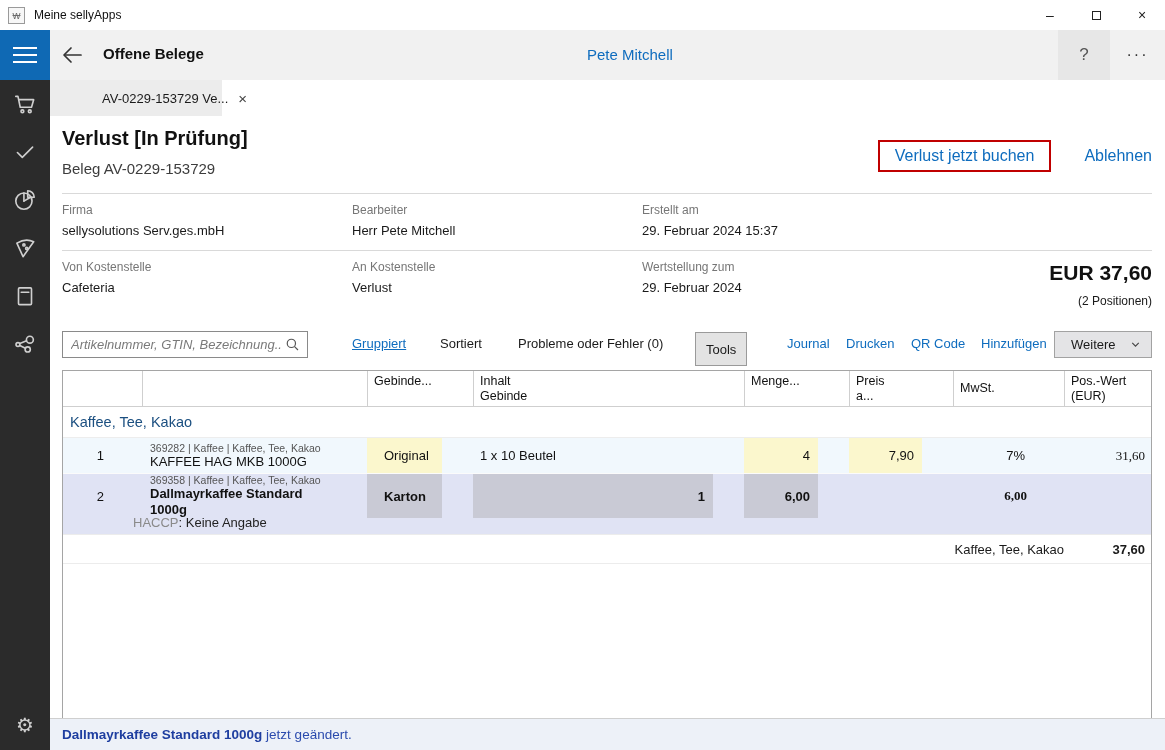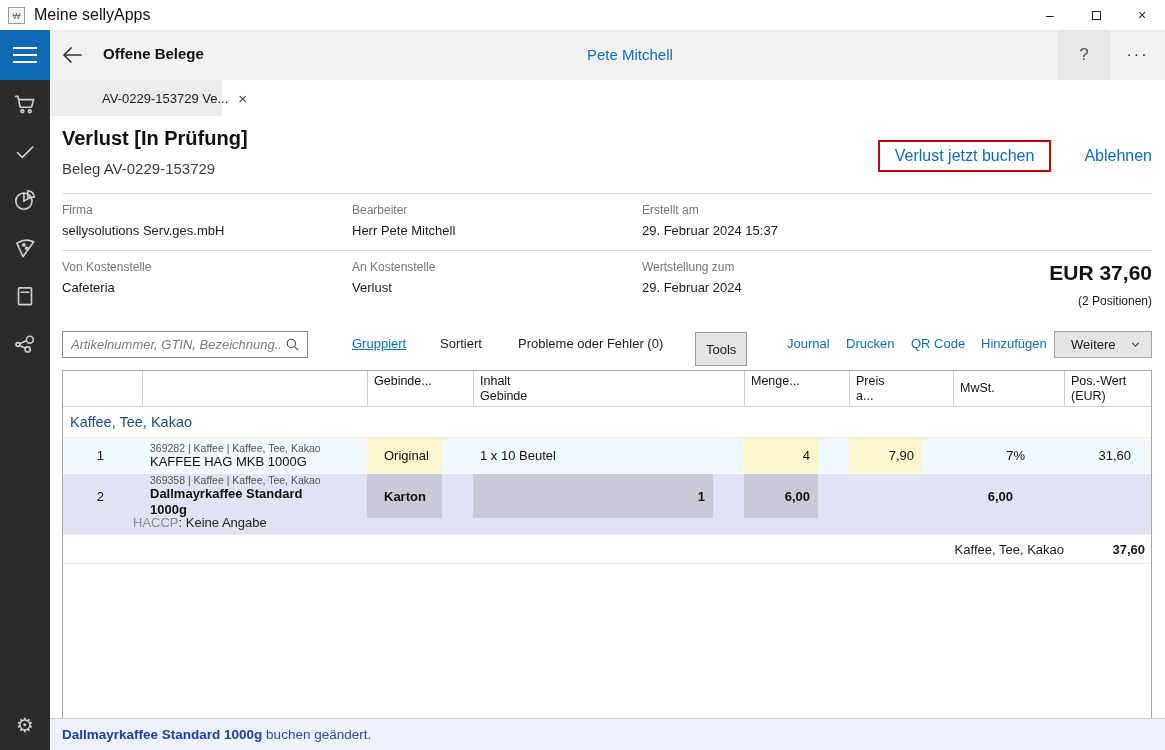"Meine sellyApps" .app-title { font-size: 16px -> 12px }
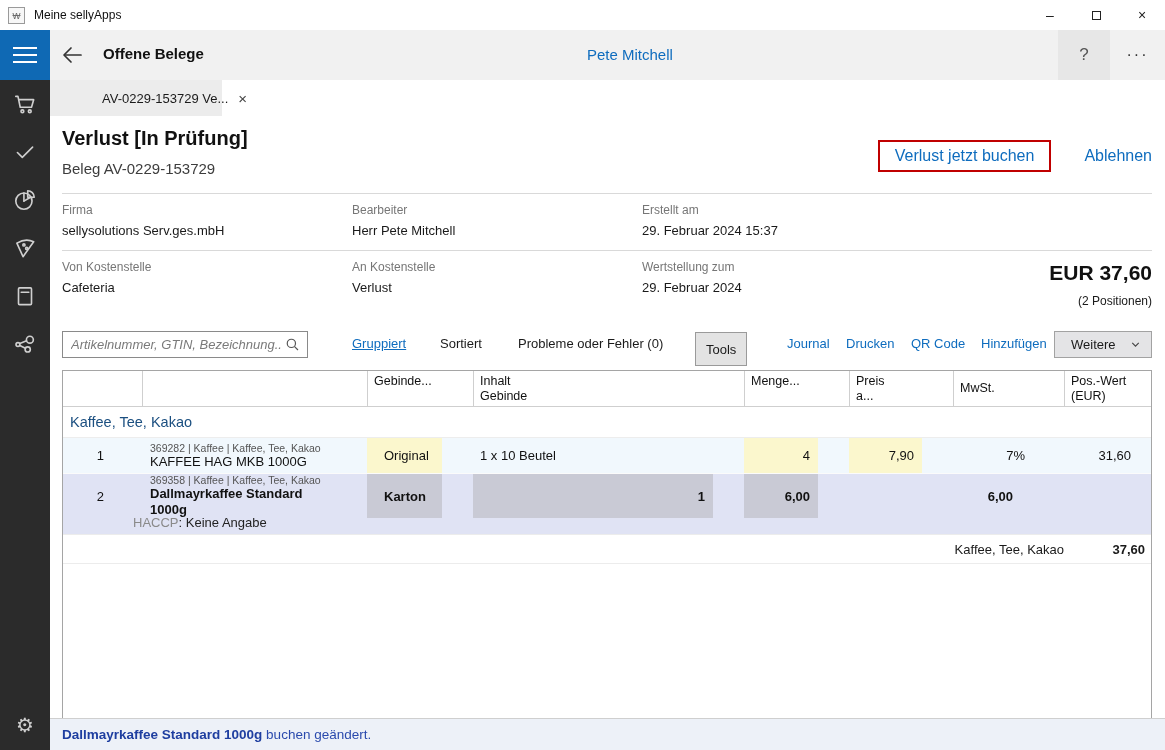"31,60" .c-wert { font-family: none -> Liberation Serif, serif; padding-right: 20px -> 6px }
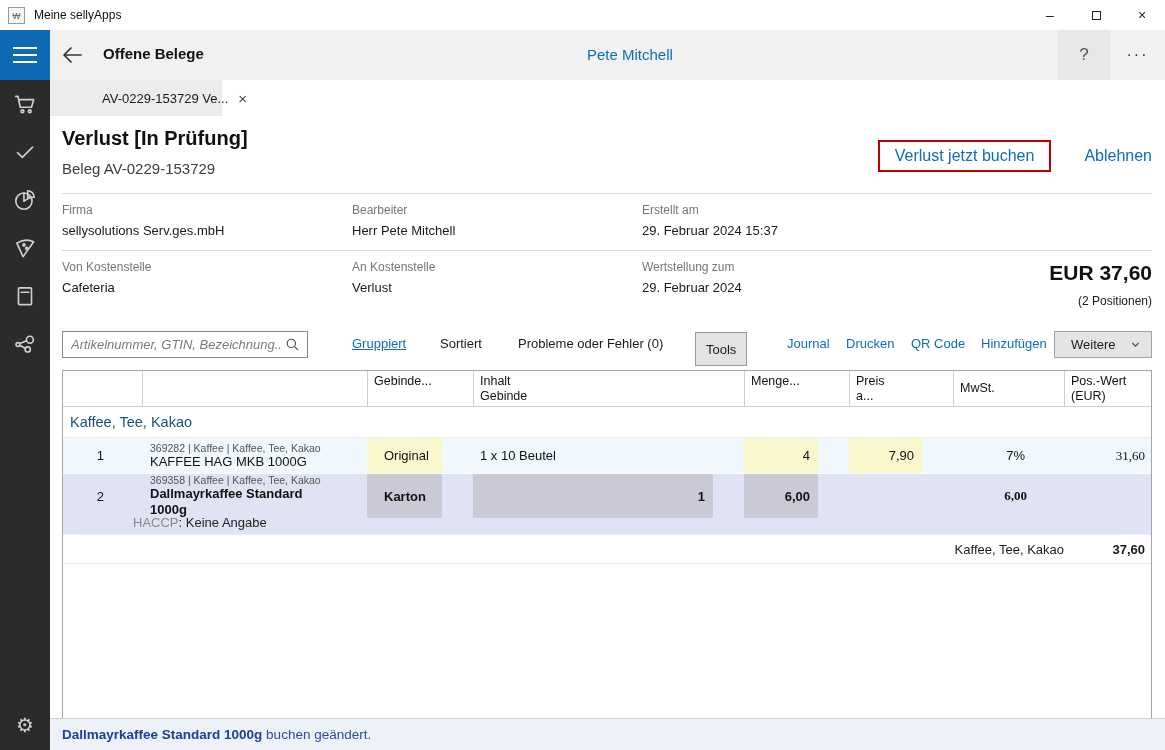"buchen geändert." span.status-msg { text: buchen -> jetzt }
